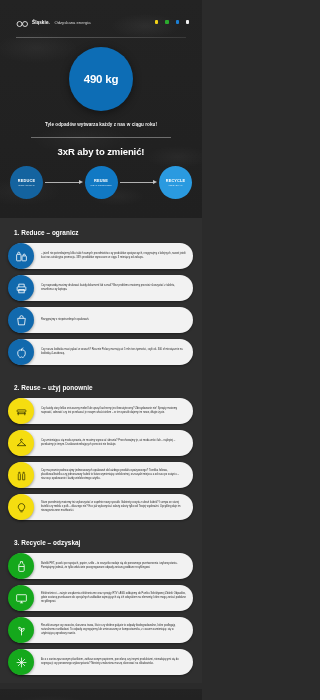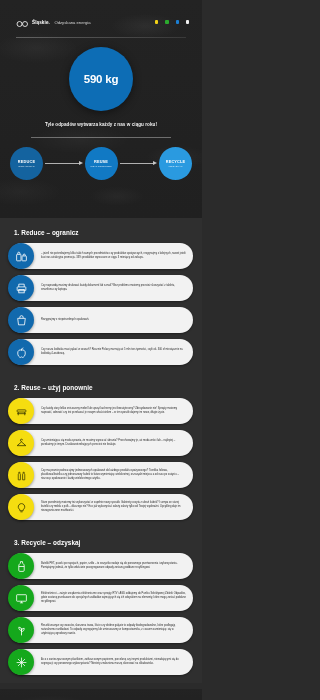"590 kg" span.badge-text { text: 590 -> 490 }
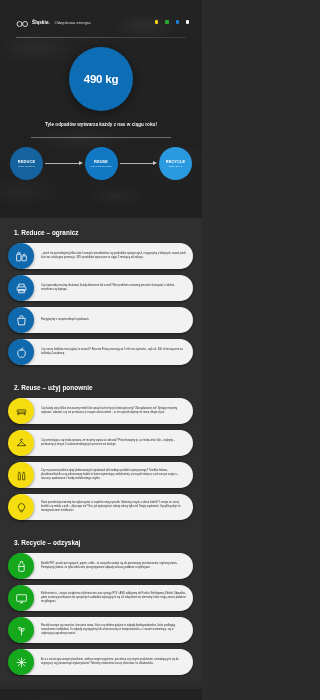"3xR aby to zmienić!" div.hero-title { html: none -> <div>3xR aby to zmienić!</div> }
